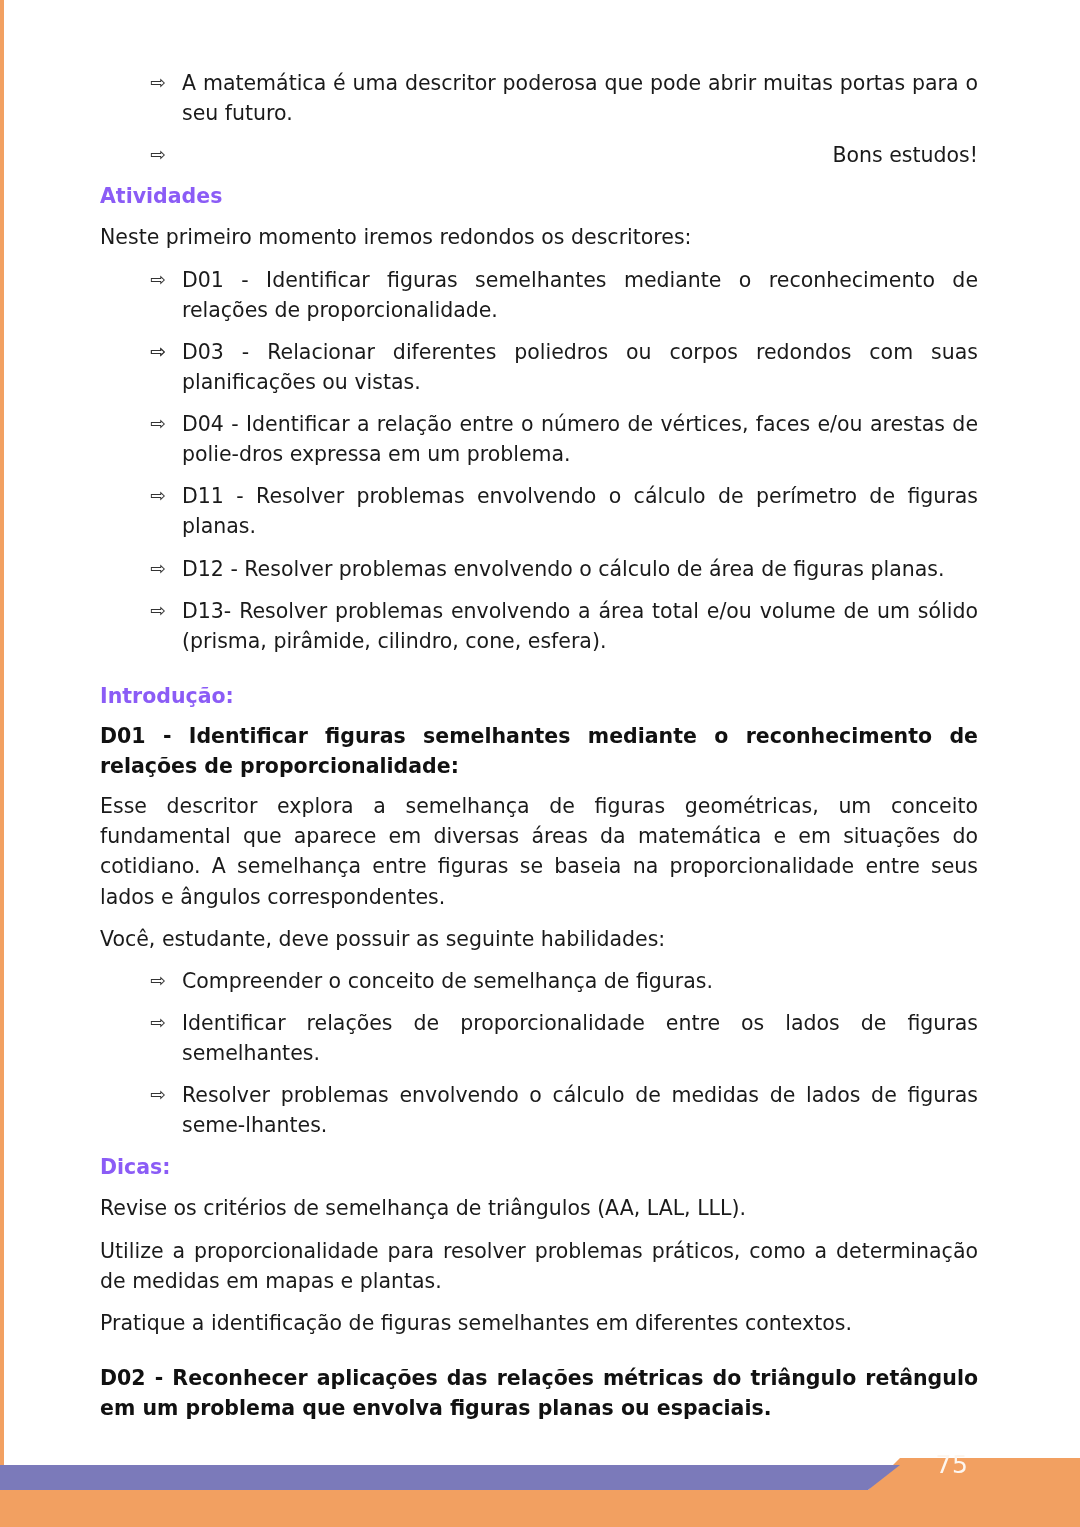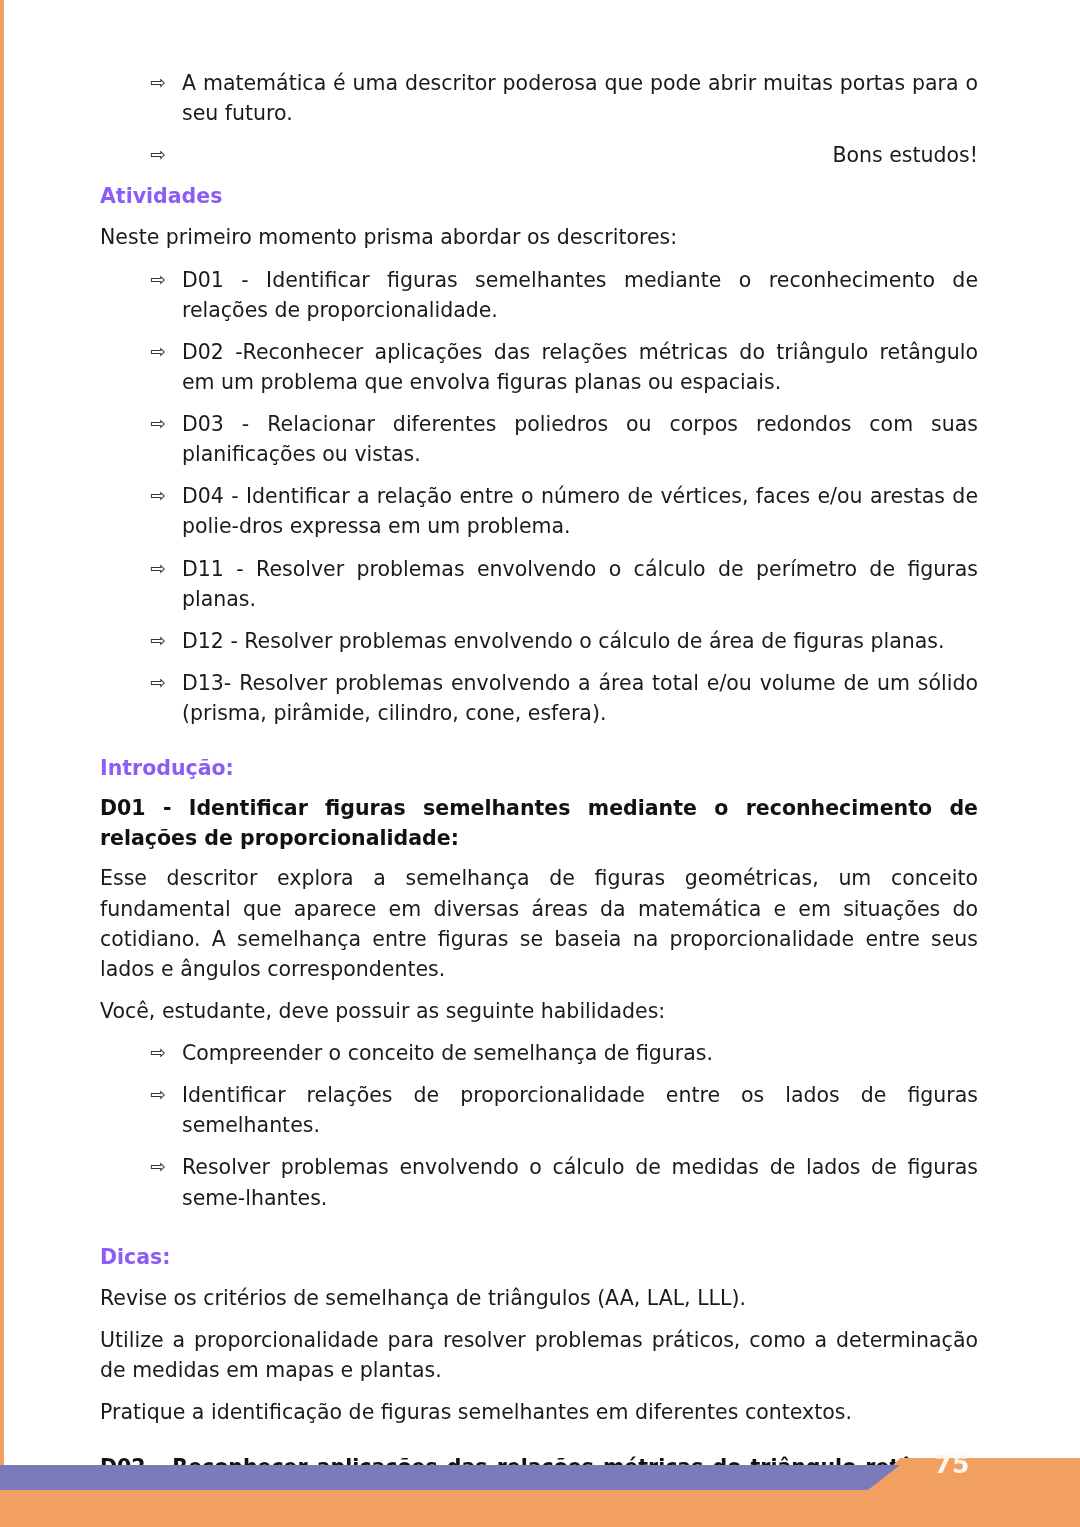"Neste primeiro momento prisma abordar" p.para { text: prisma abordar -> iremos redondos }
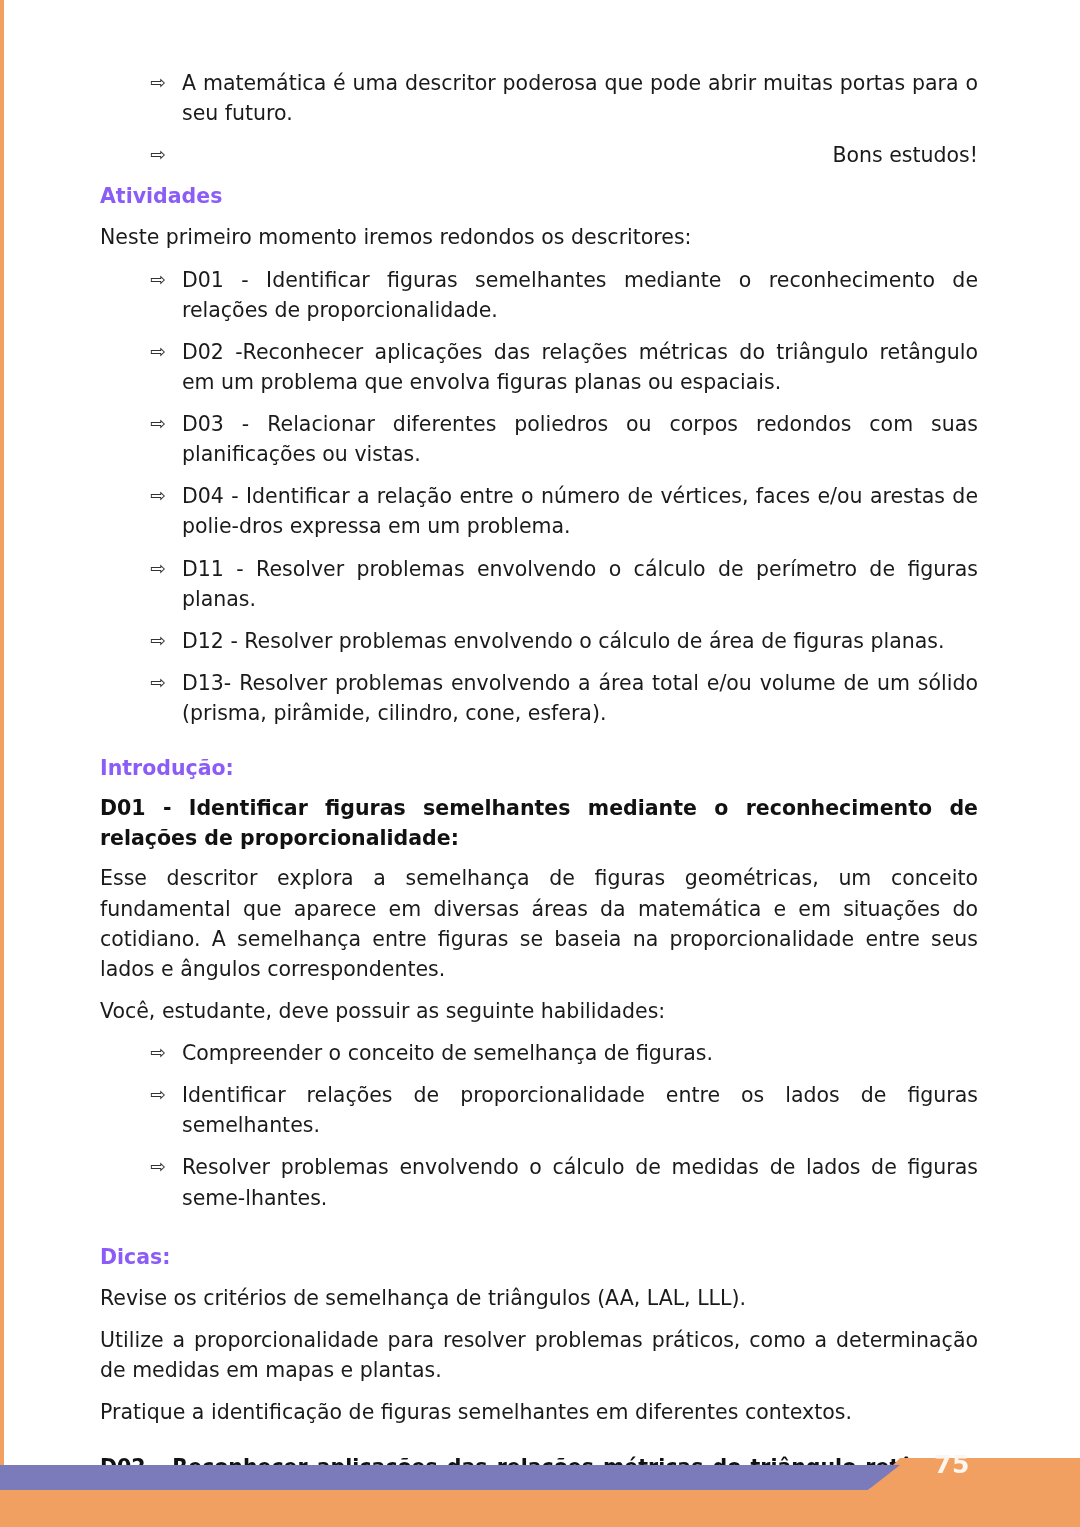"D02 -Reconhecer aplicações das relações" span { html: <span>D02 -Reconhecer aplicações das relações métricas do triângulo retângulo em um problema que envolva figuras planas ou espaciais.</span> -> none }
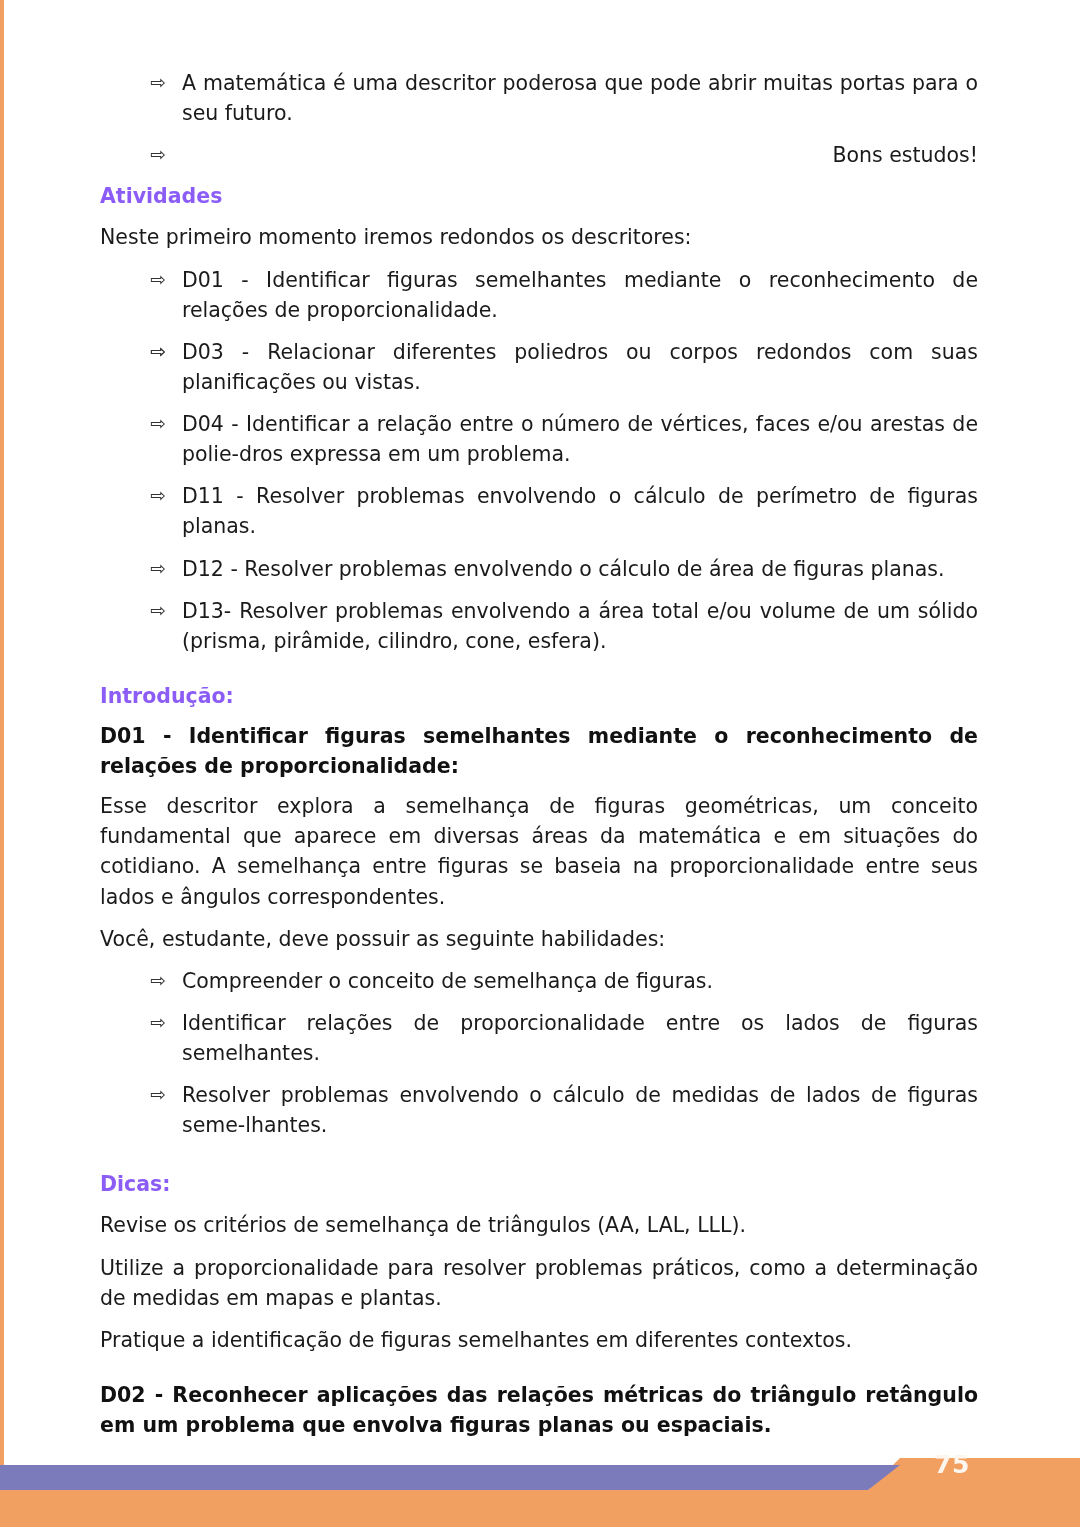"Dicas:" h2.heading { margin-top: 30px -> 13px }
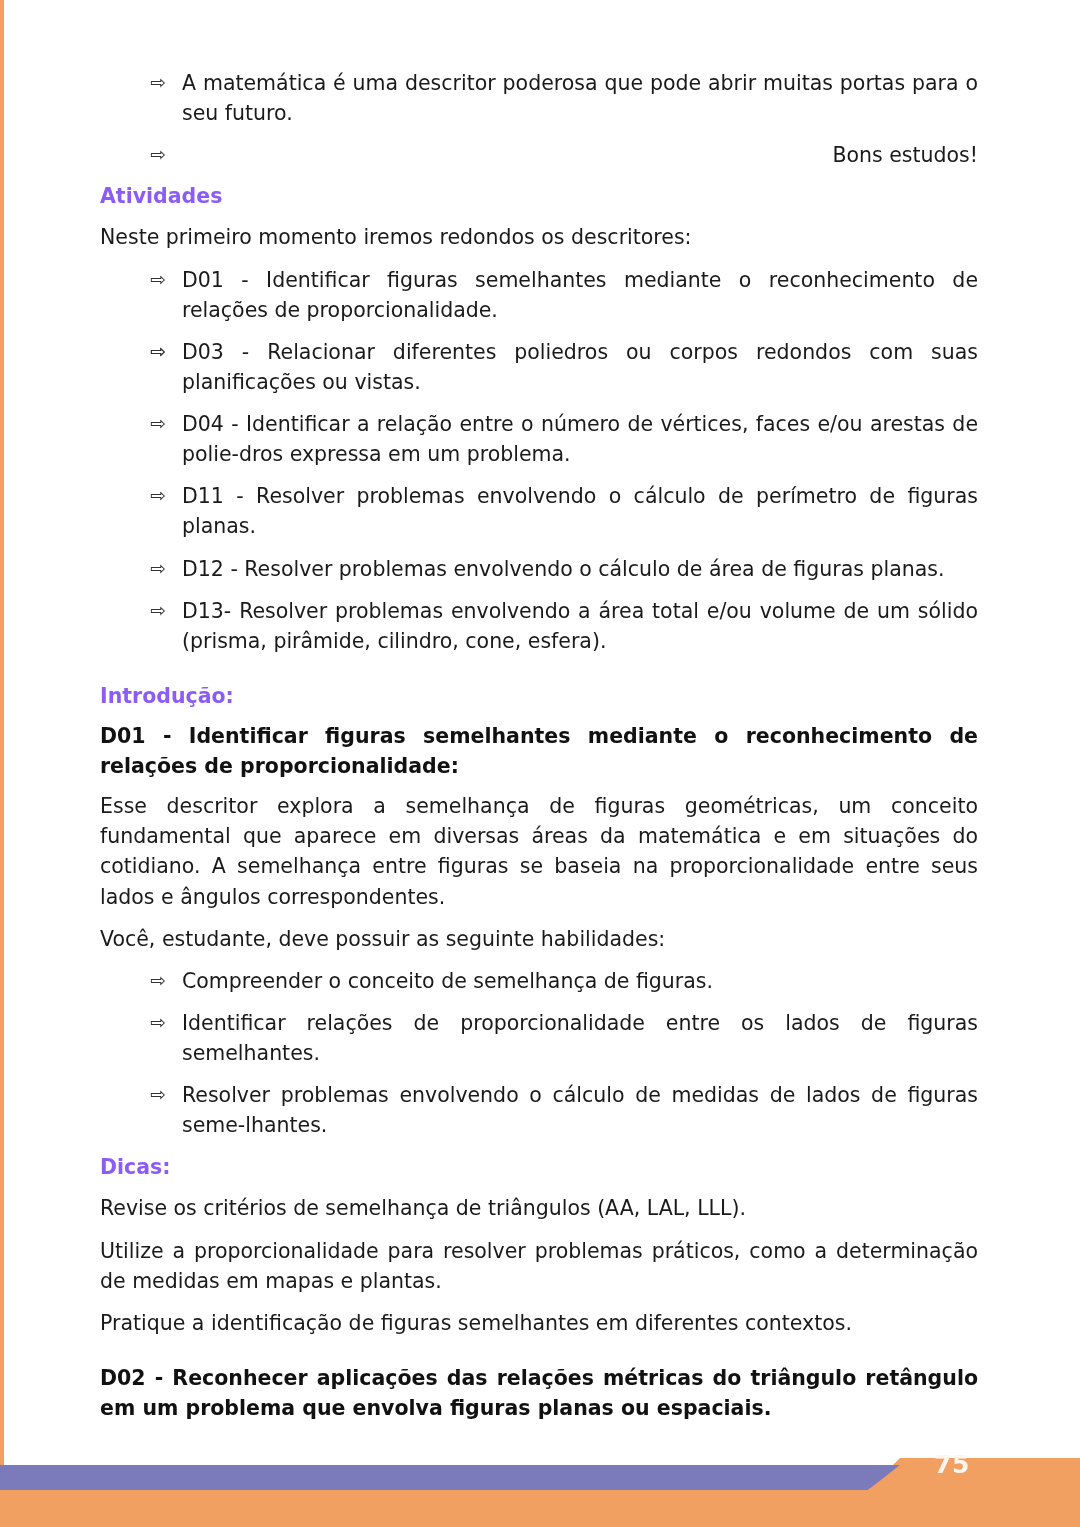"75" .page-number { font-weight: bold -> normal }
